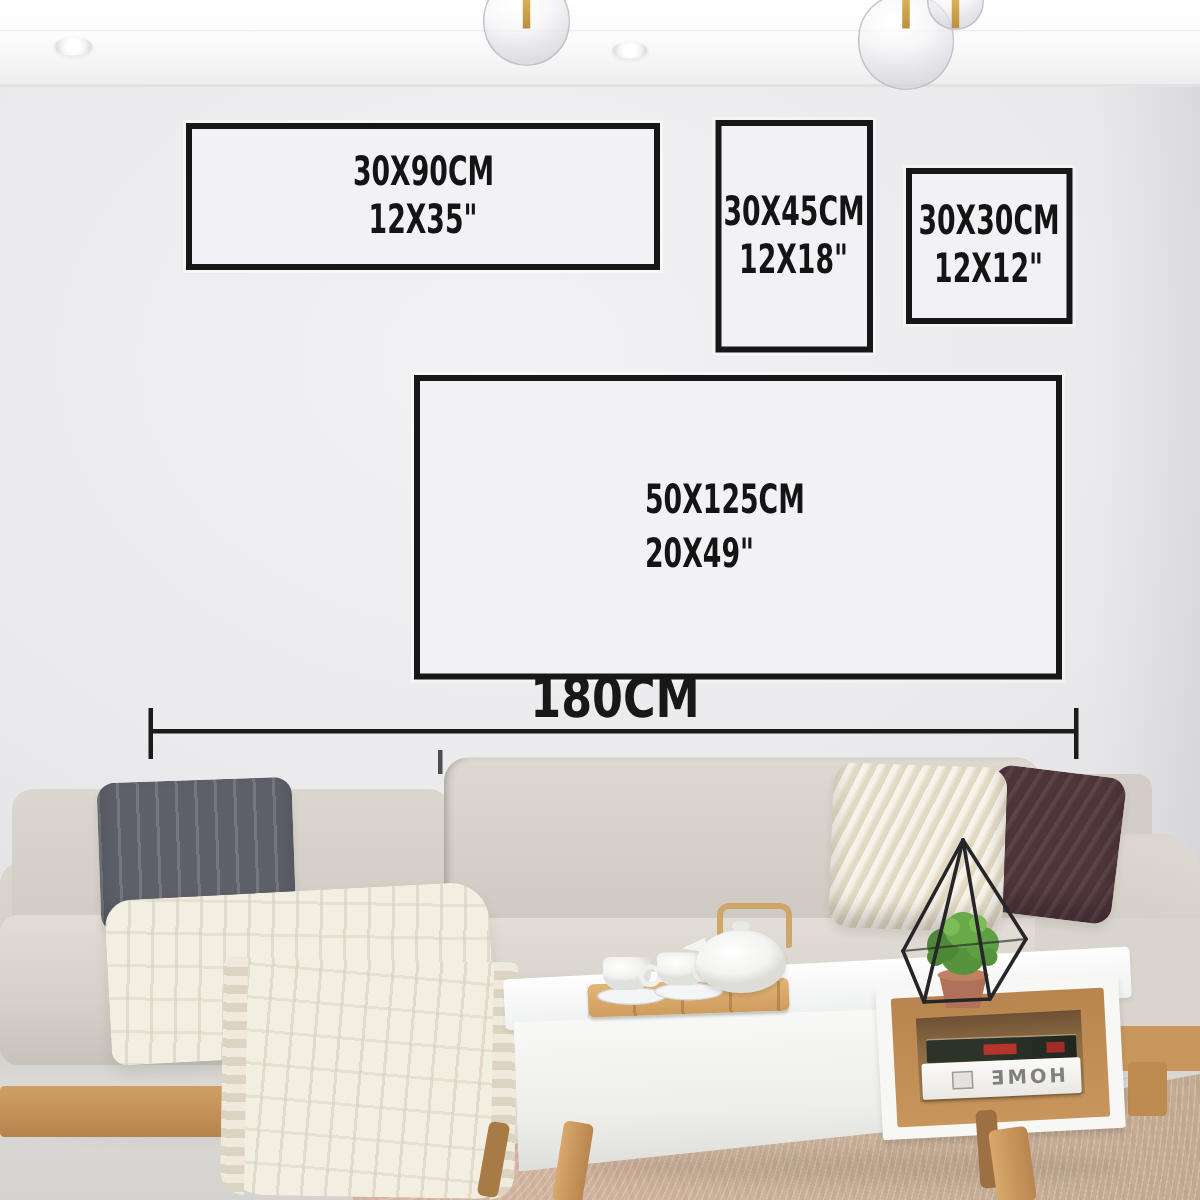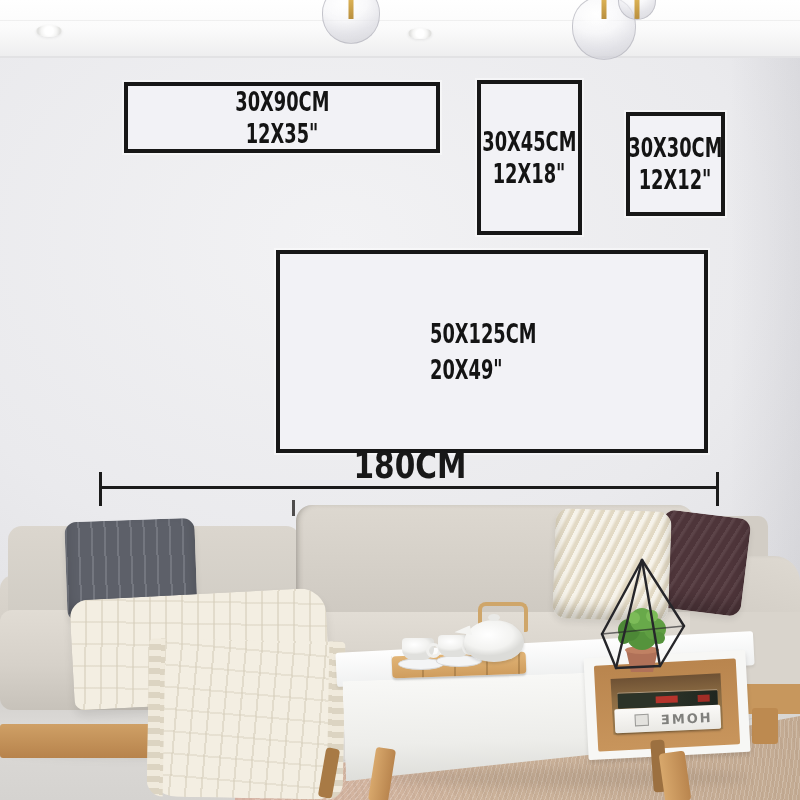"30X90CM" .f1 { height: 71px -> 98px }
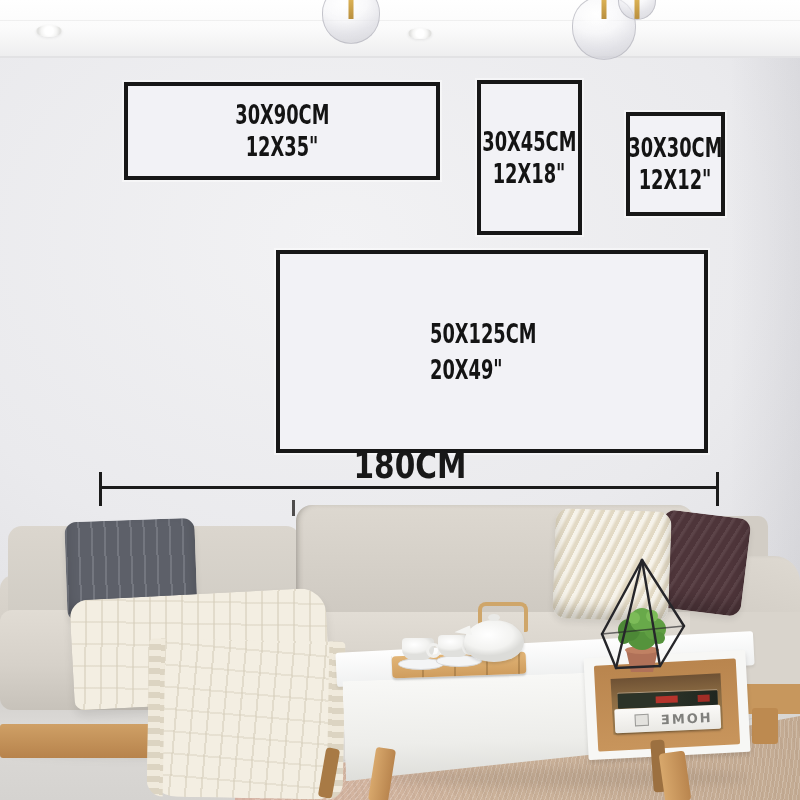"30X30CM" .f3 { left: 626px -> 604px; width: 99px -> 111px }
